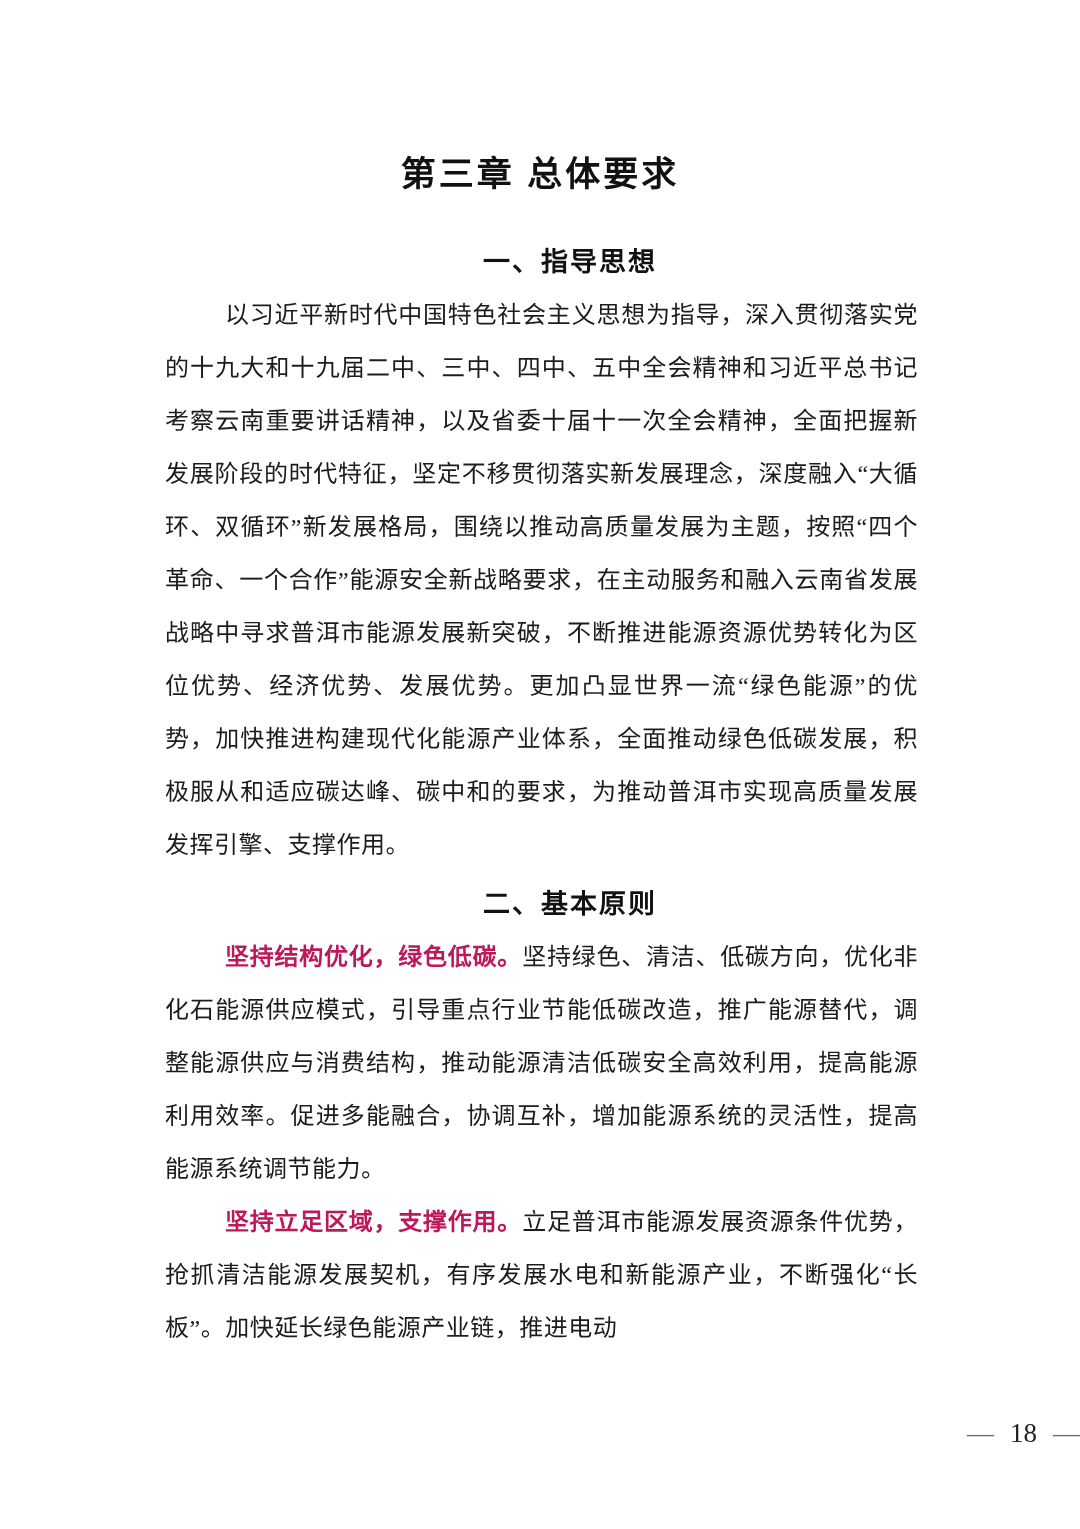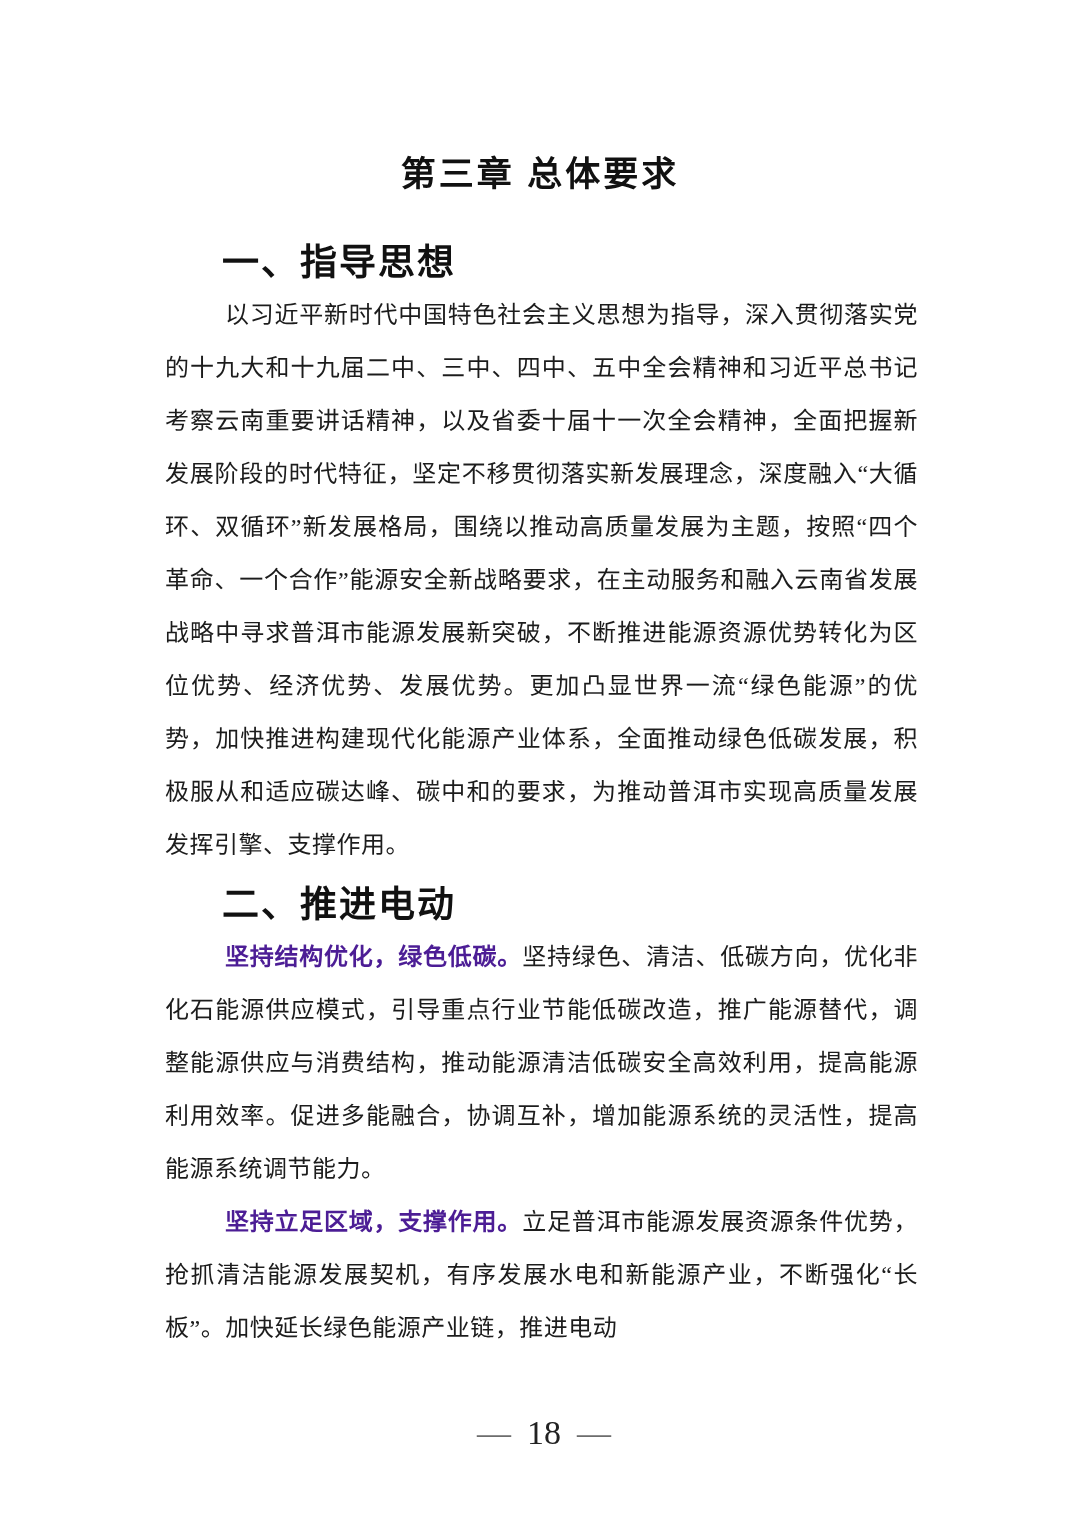"一、指导思想" .sec-heading { font-size: 37px -> 27px; text-align: none -> center }
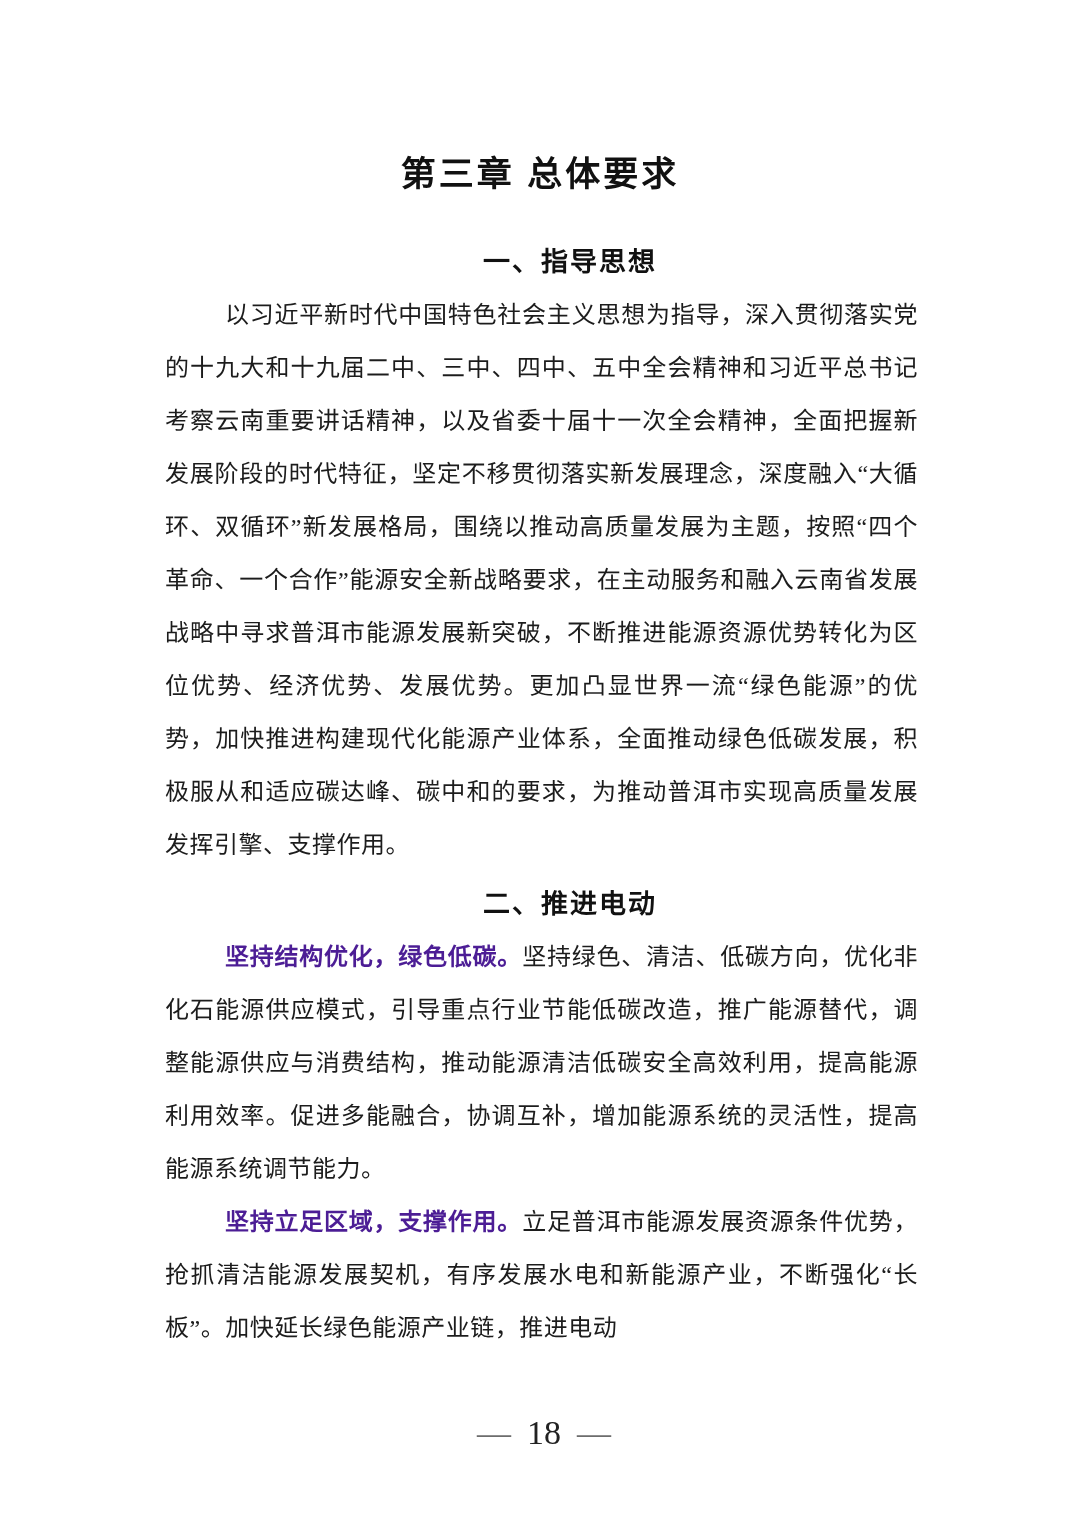"二、推进电动" h2.sec-heading { text: 推进电动 -> 基本原则 }
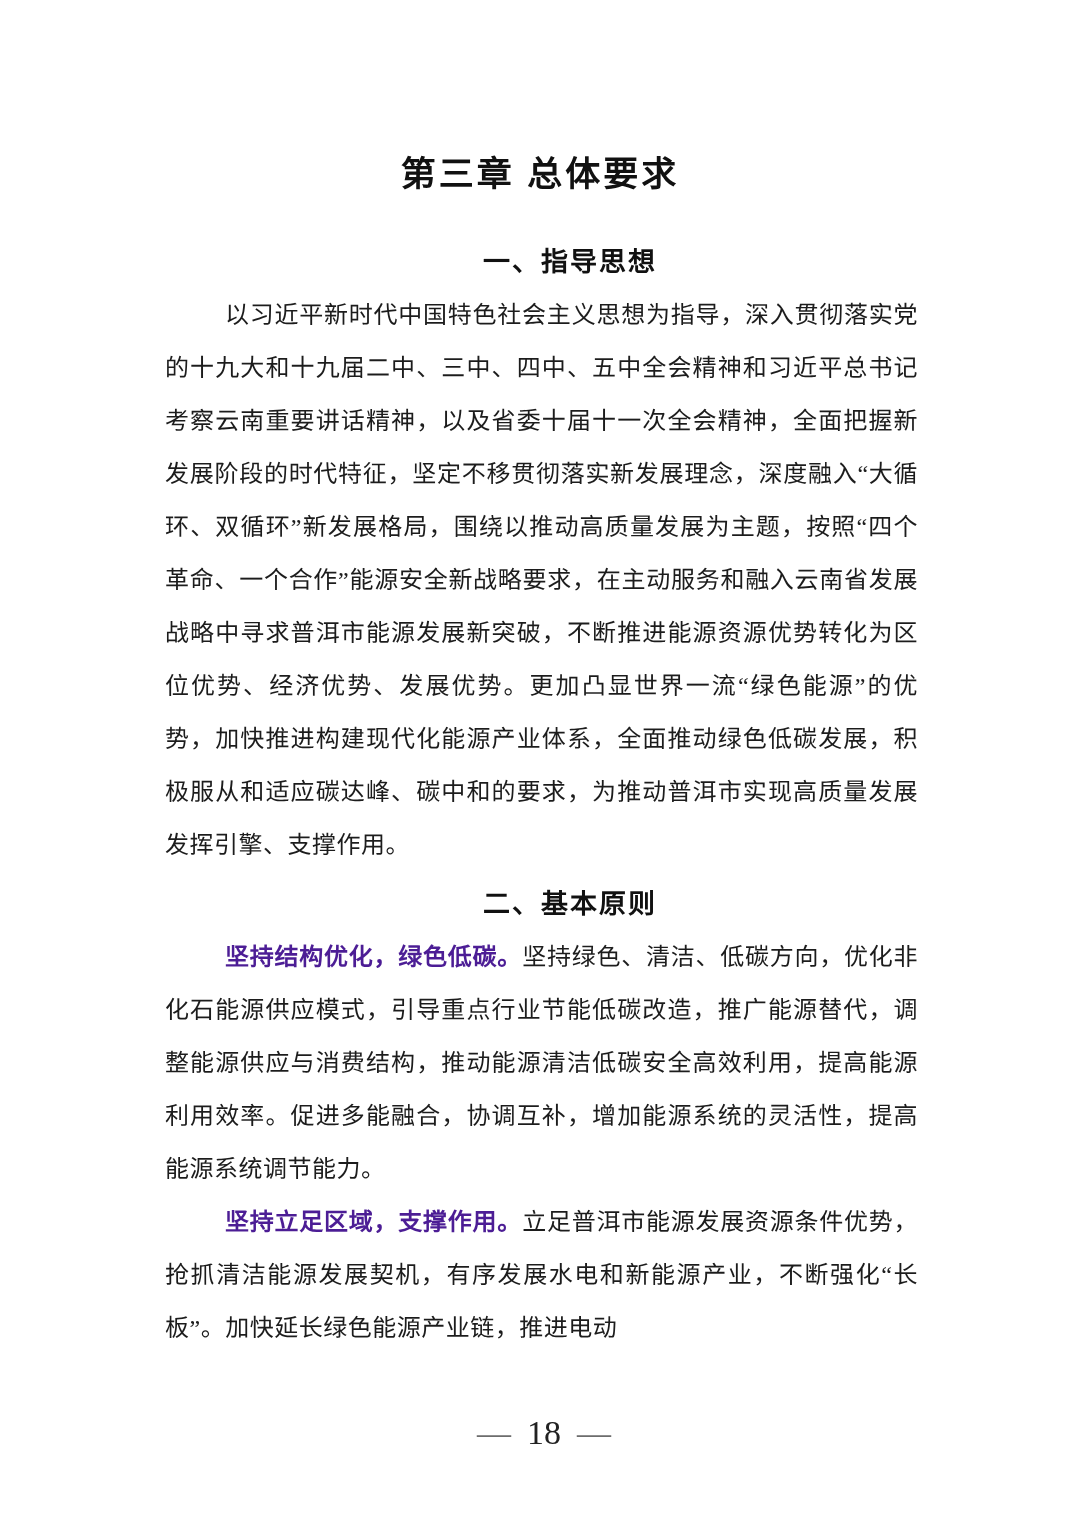"坚持结构优化，绿色低碳。" .para .lead { color: #4c1d95 -> #be185d }
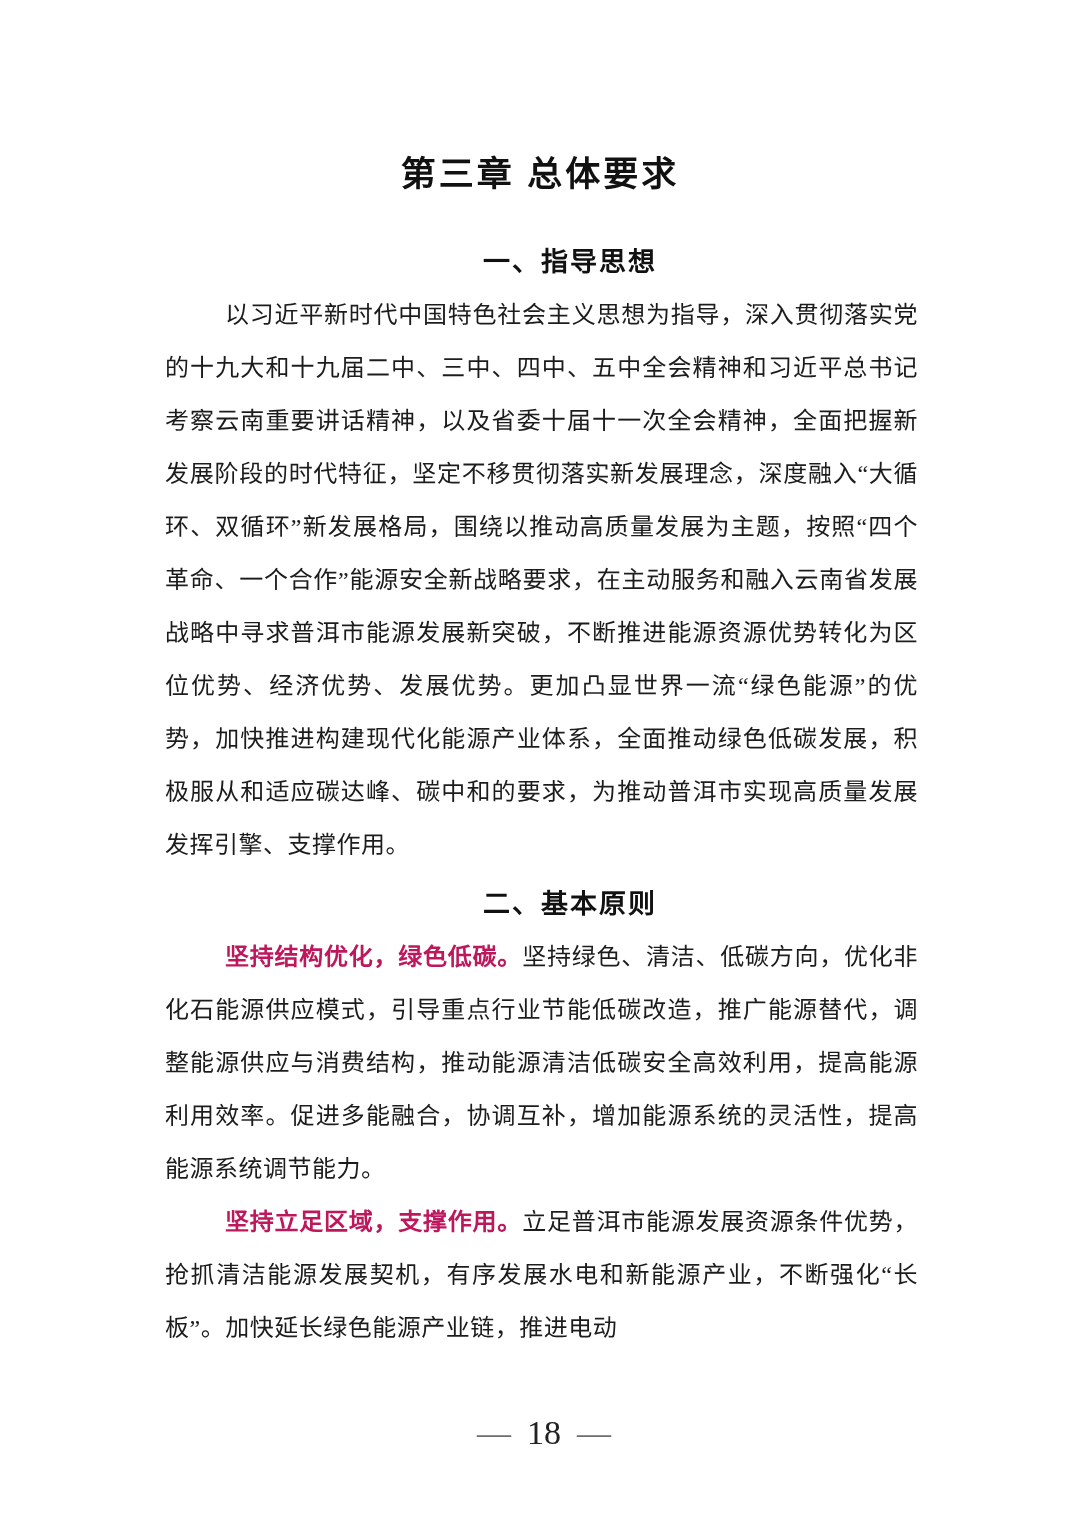"— 18 —" .footer { font-size: 34px -> 27px; text-align: center -> right }
